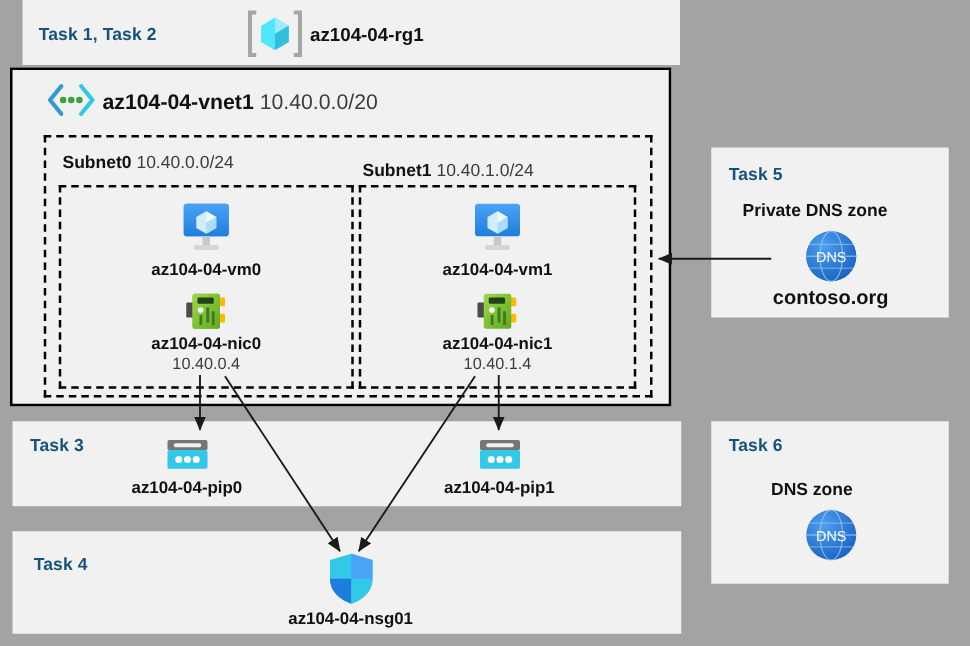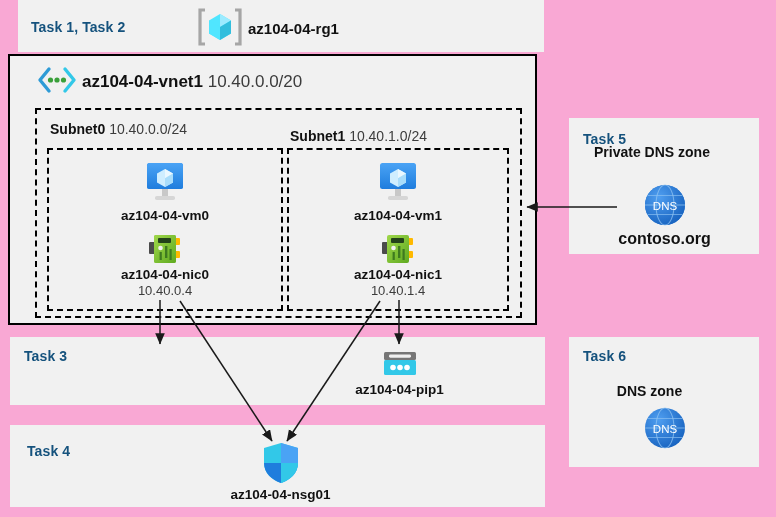"Task 1, Task 2" #stage { background: #f9a8d4 -> #a3a3a3 }
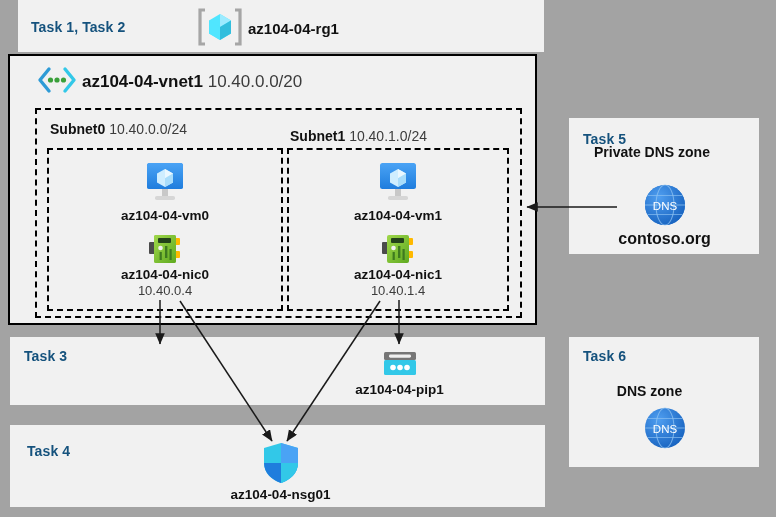"Private DNS zone" div.plain-title { top: 144px -> 160px }
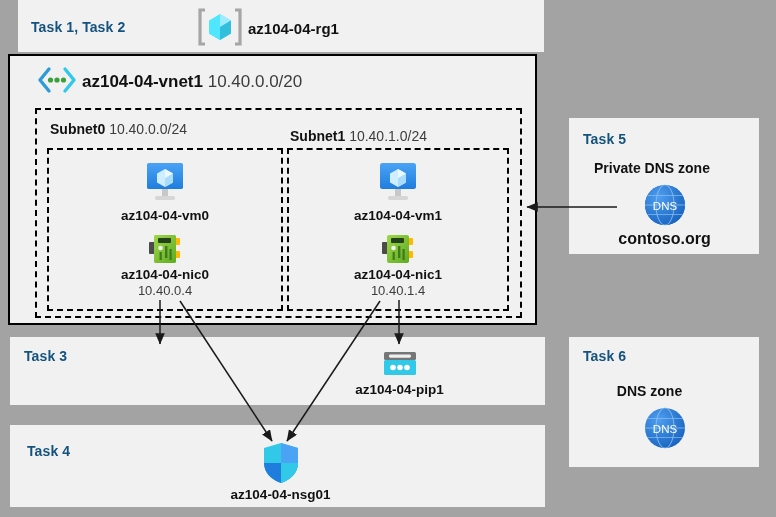"az104-04-pip0" div.node { html: none -> <div> <div> <svg> <rect></rect> <rect></rect> <rect></rect> <circle></circle> <circle></circle> <circle></circle> </svg> </div> <div>az104-04-pip0</div> </div> }
